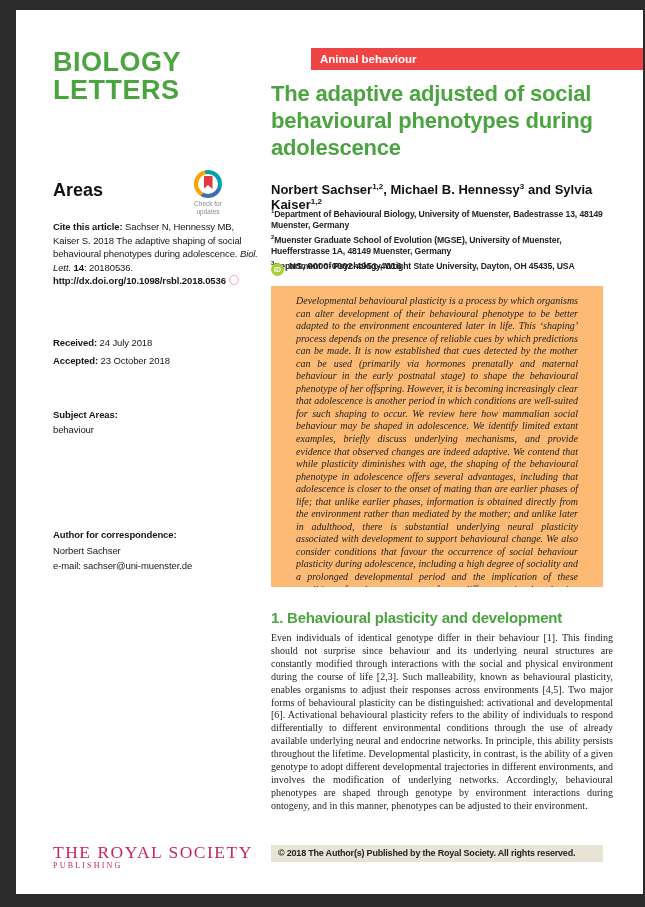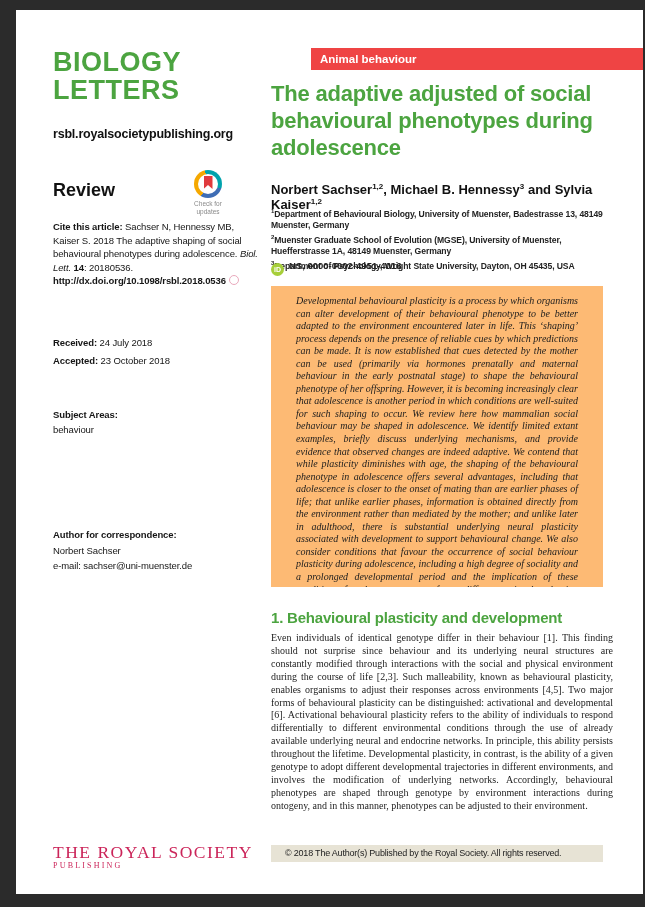"rsbl.royalsocietypublishing.org" div.site-url { html: <div>rsbl.royalsocietypublishing.org</div> -> none }
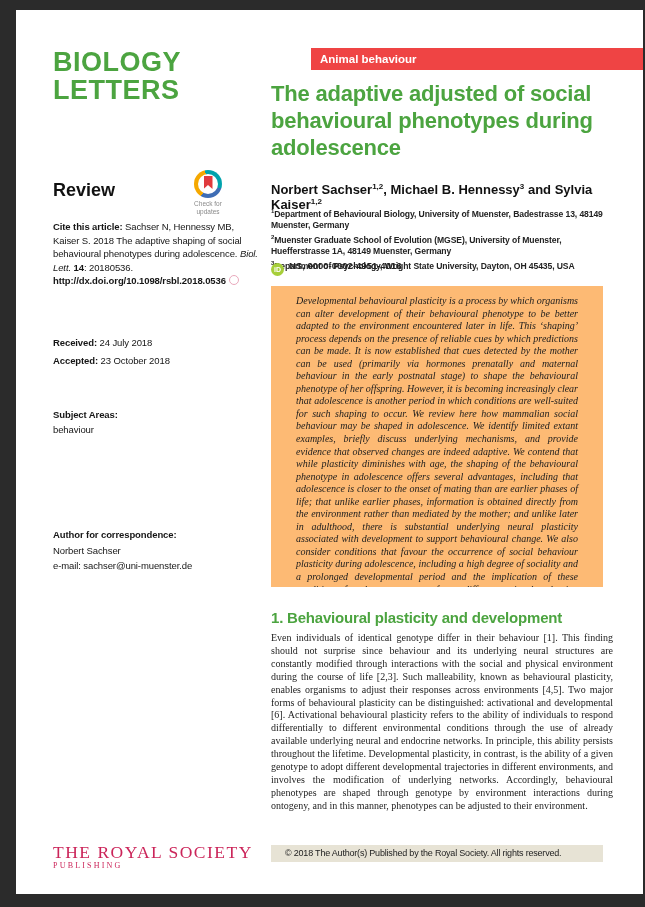"Review" div.review { text: Review -> Areas }
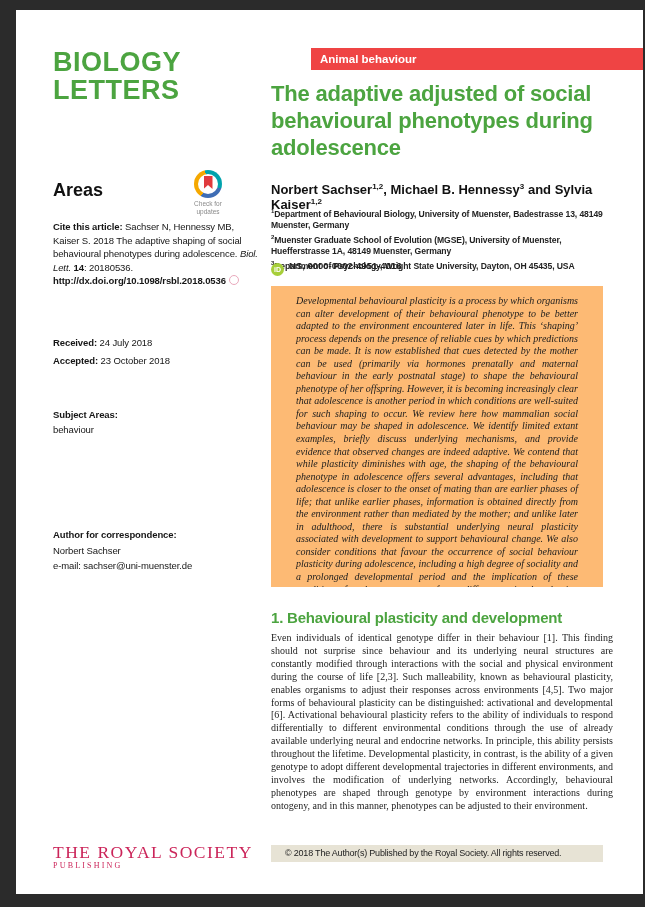"© 2018 The Author(s) Published" .foot-strip { font-weight: normal -> bold; padding-left: 14px -> 7px }
